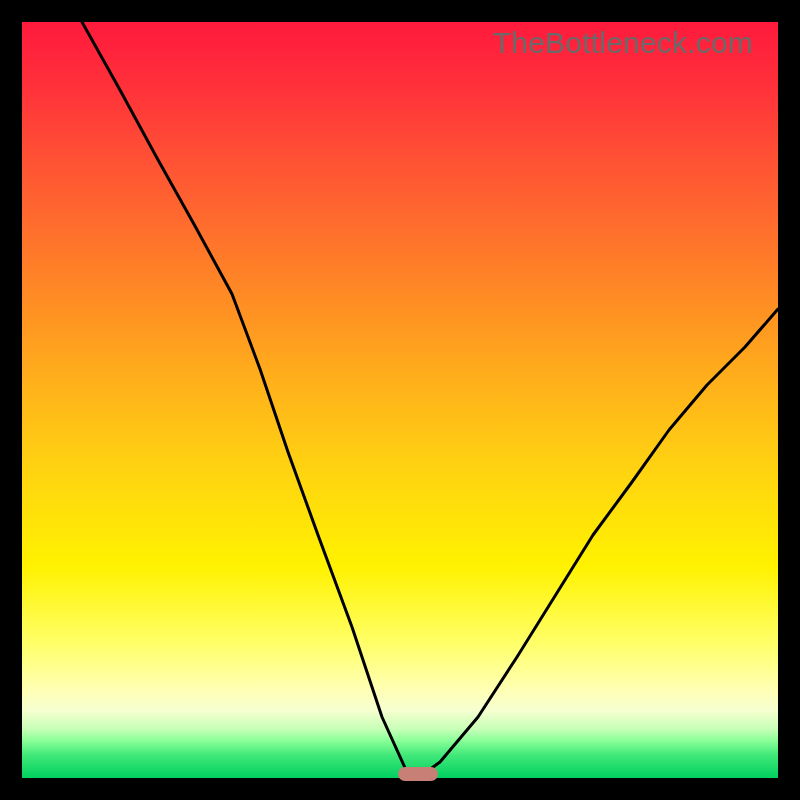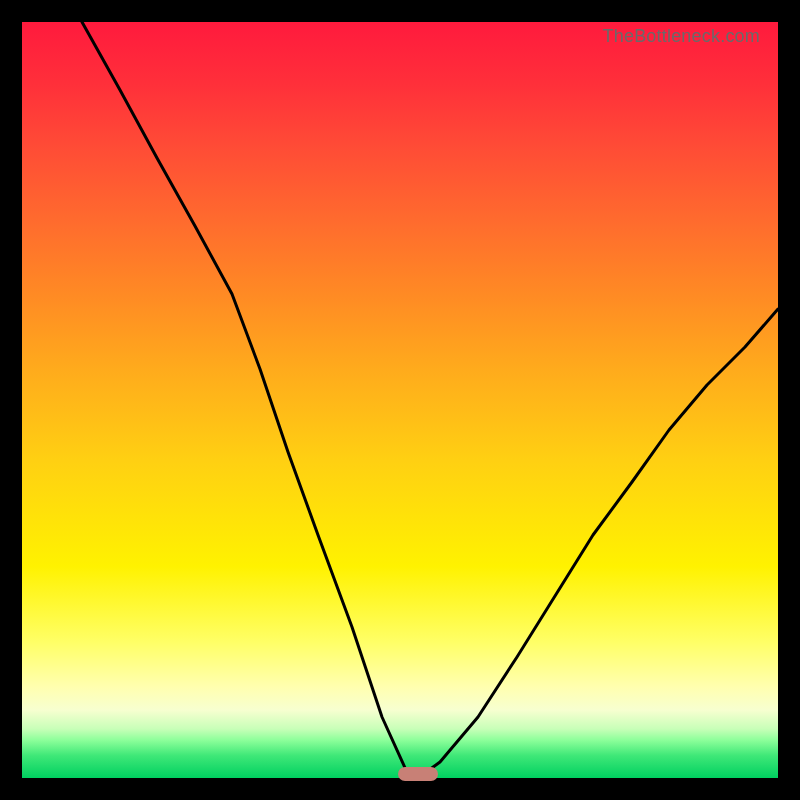"TheBottleneck.com" .watermark { font-size: 18px -> 30px; right: 18px -> 25px }
